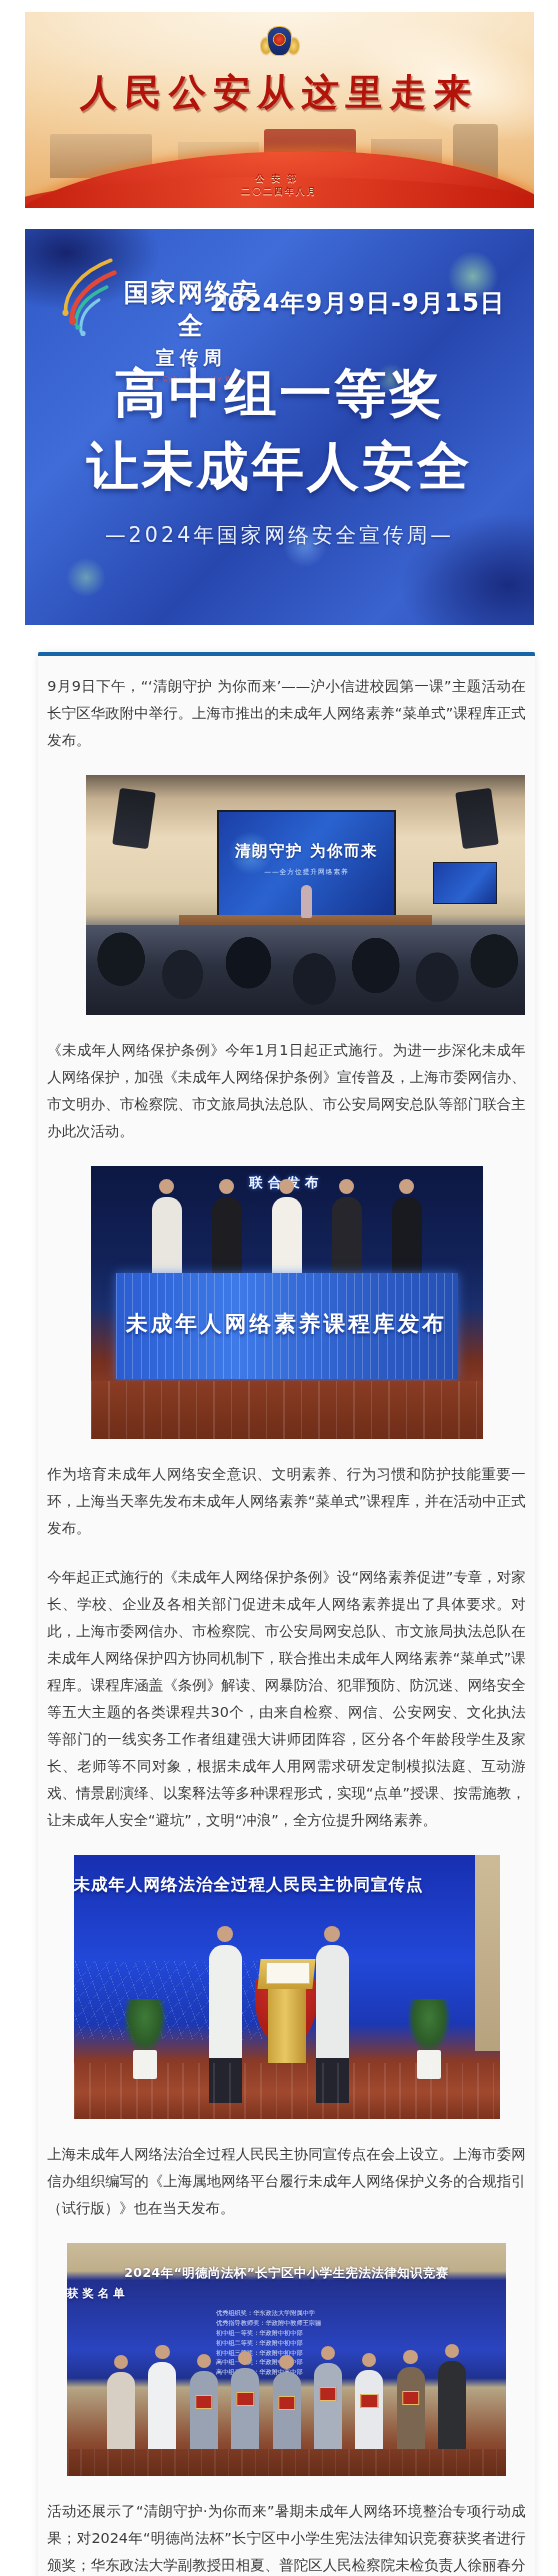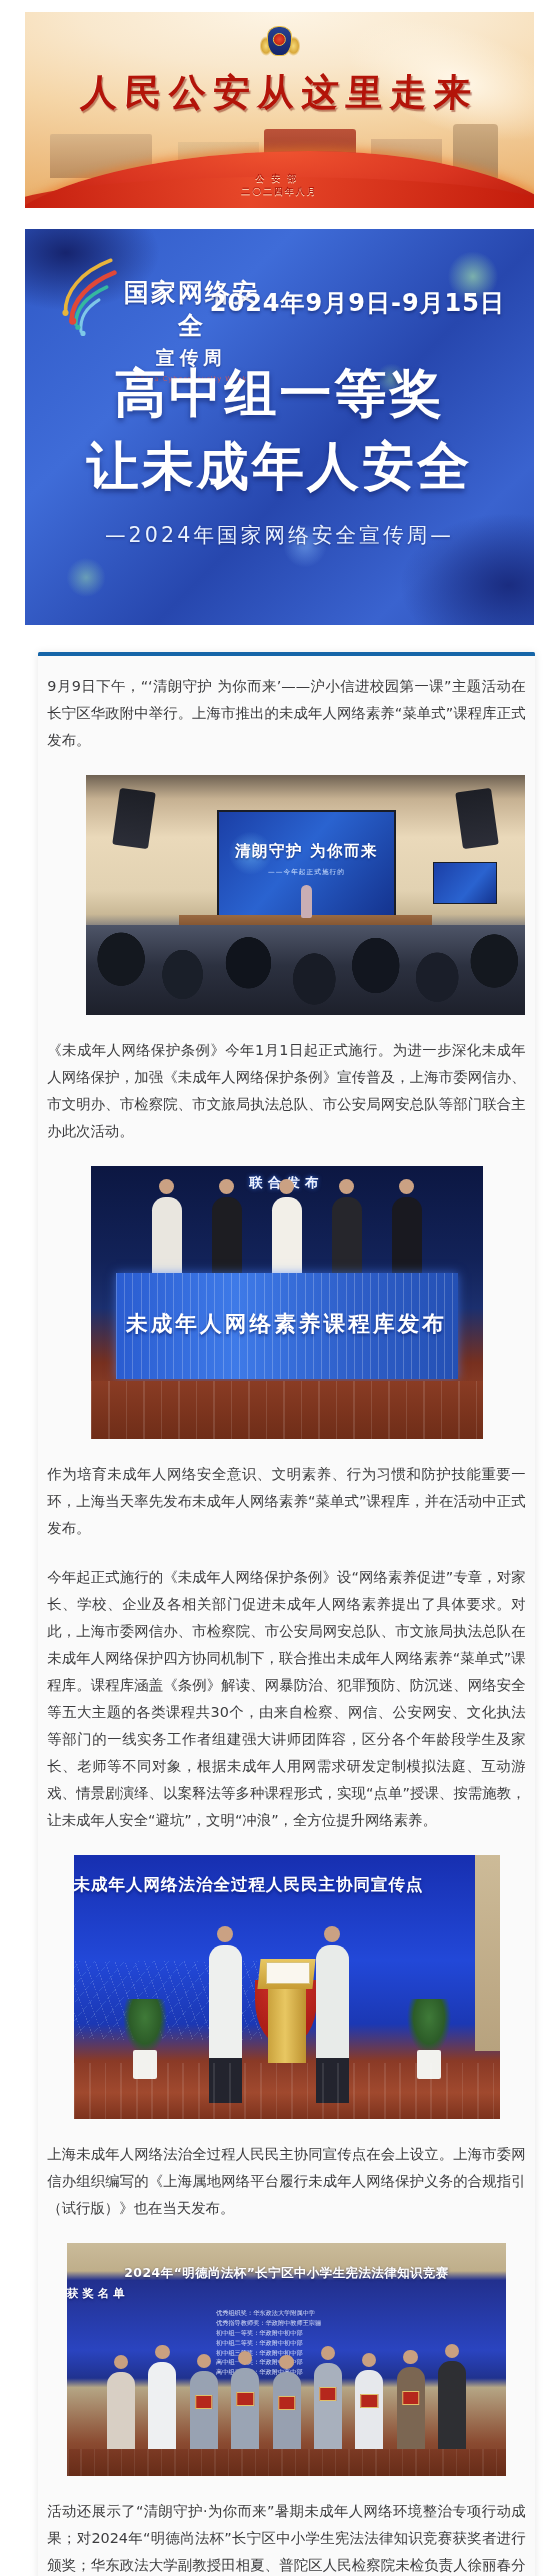"——今年起正式施行的" div.t2 { text: 今年起正式施行的 -> 全方位提升网络素养 }
